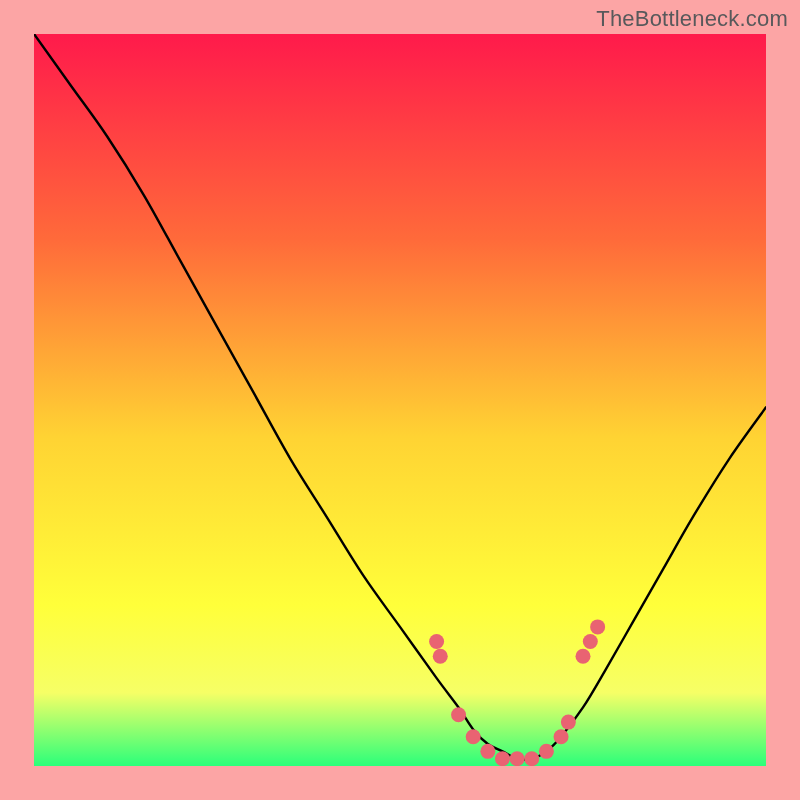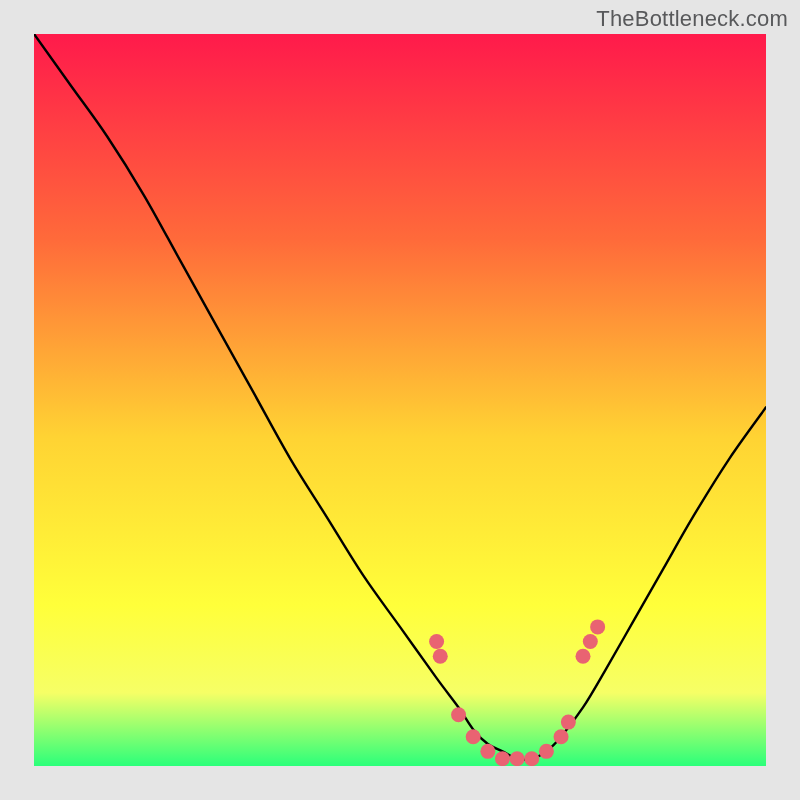"TheBottleneck.com" .frame { background: #e5e5e5 -> #fca5a5 }
